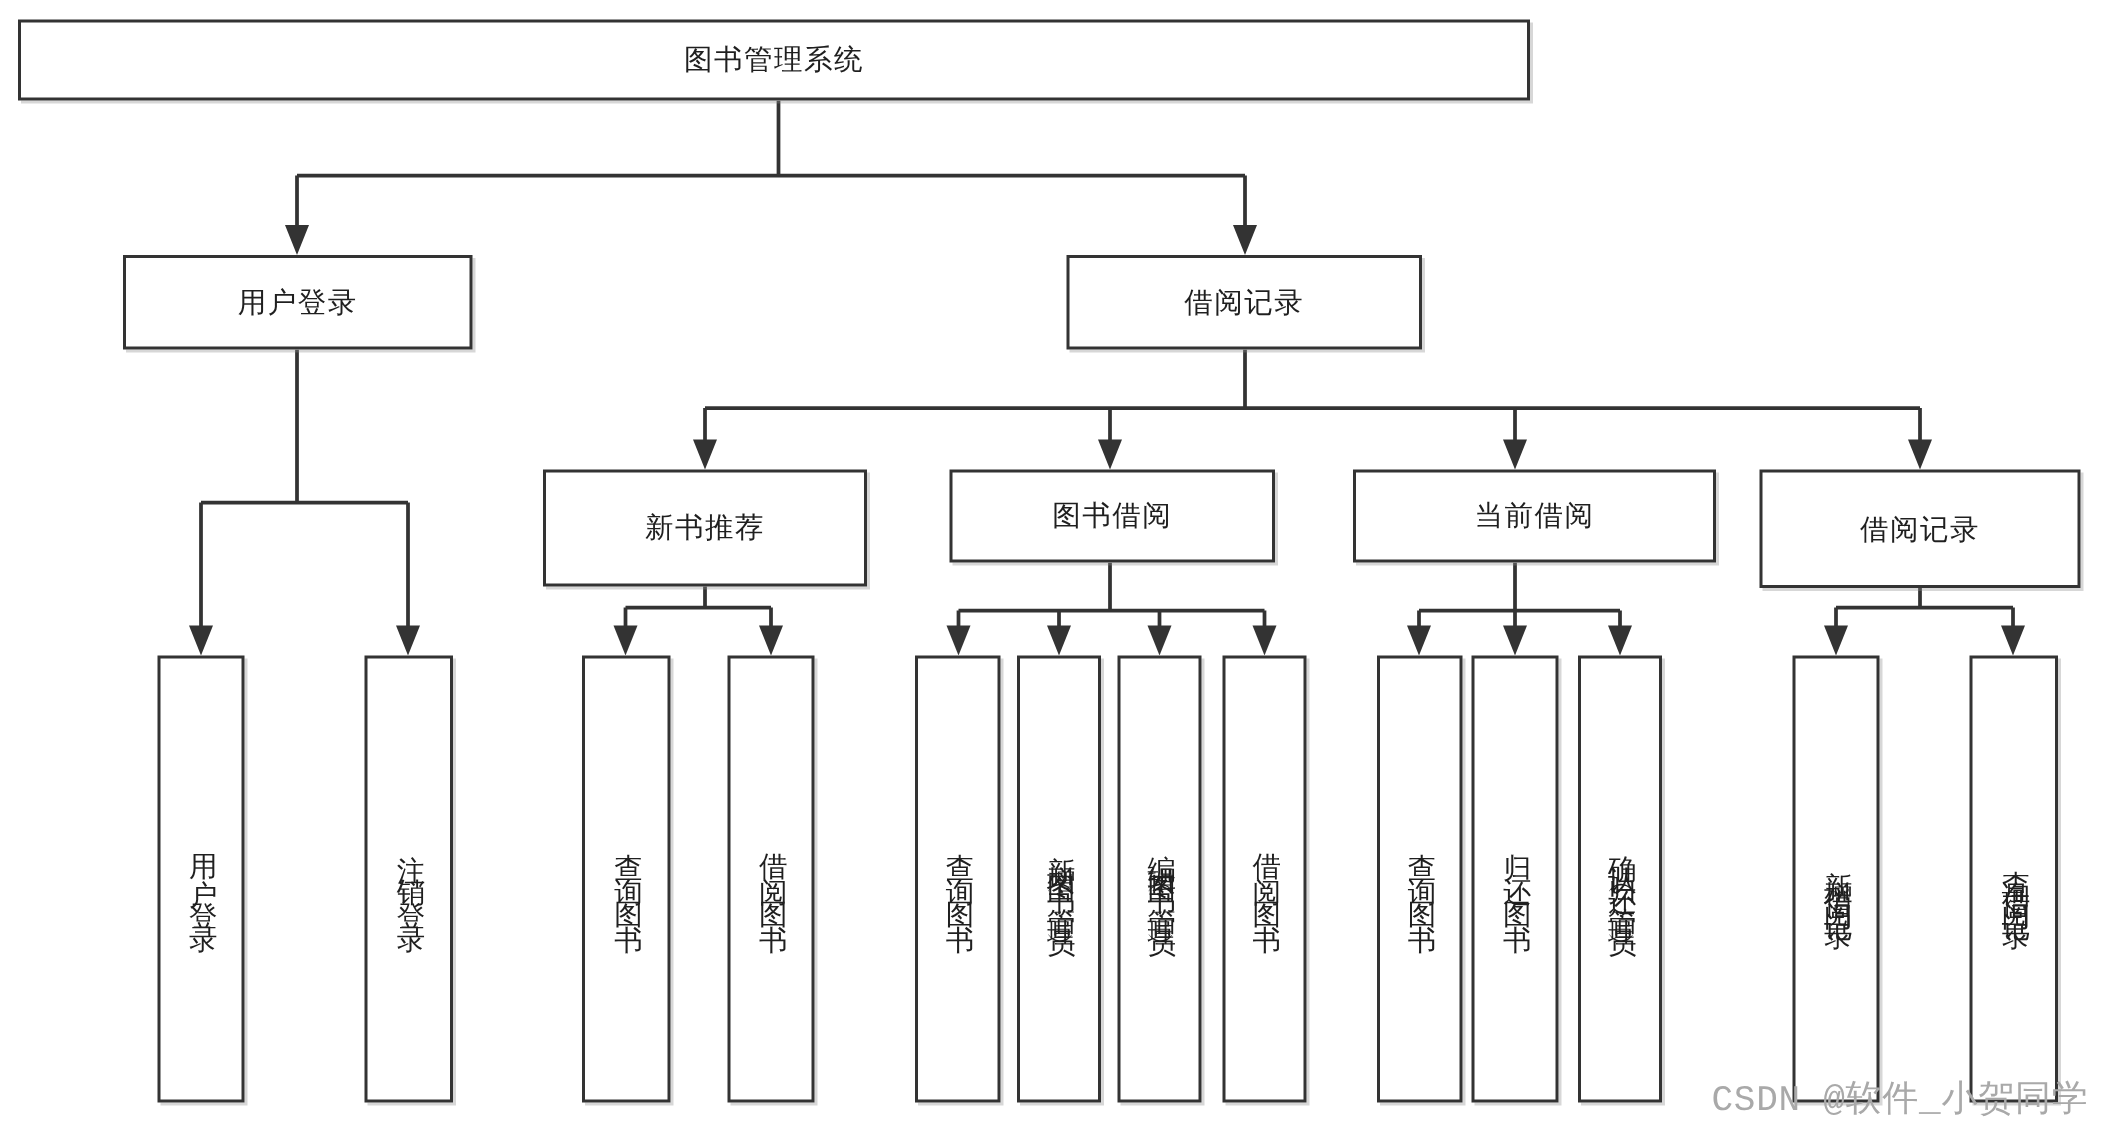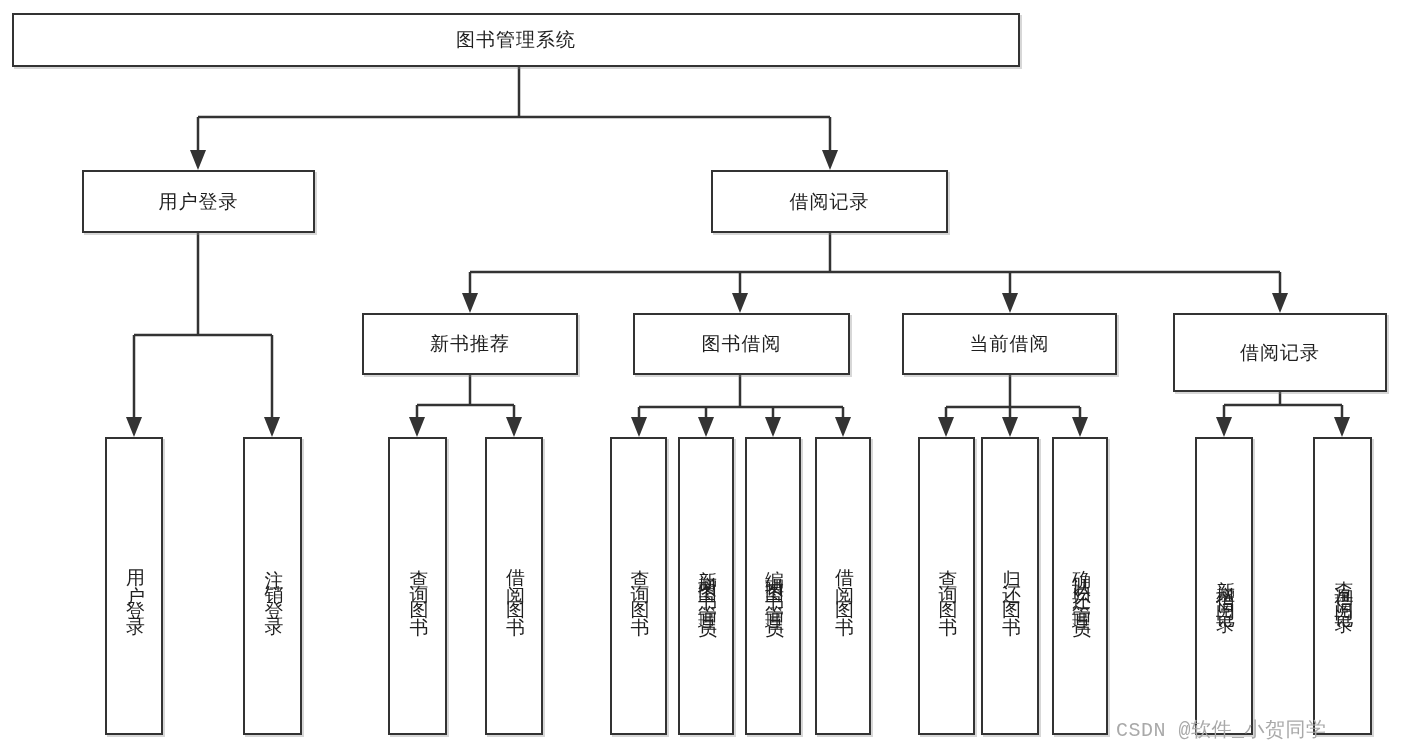"新书推荐" div.node { height: 62px -> 78px }
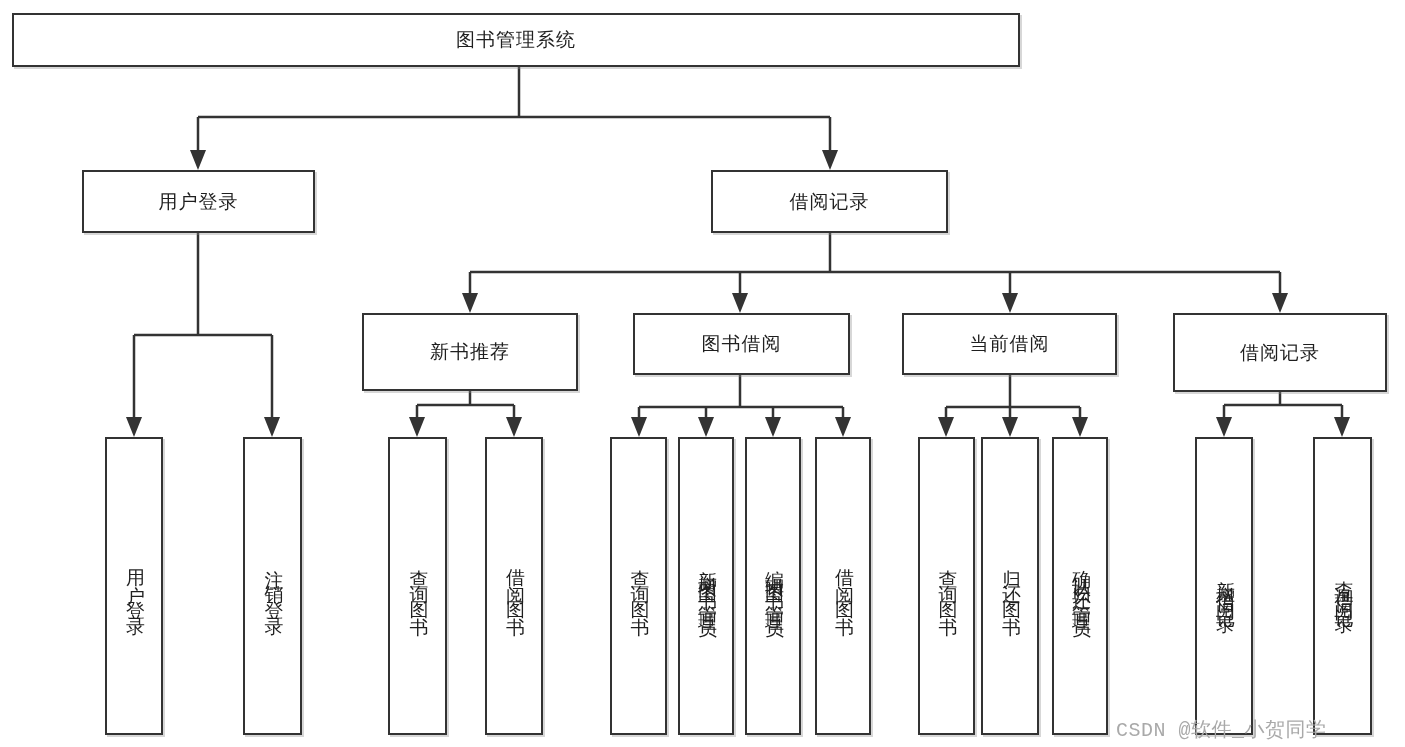"当前借阅" div.node { width: 215px -> 242px }
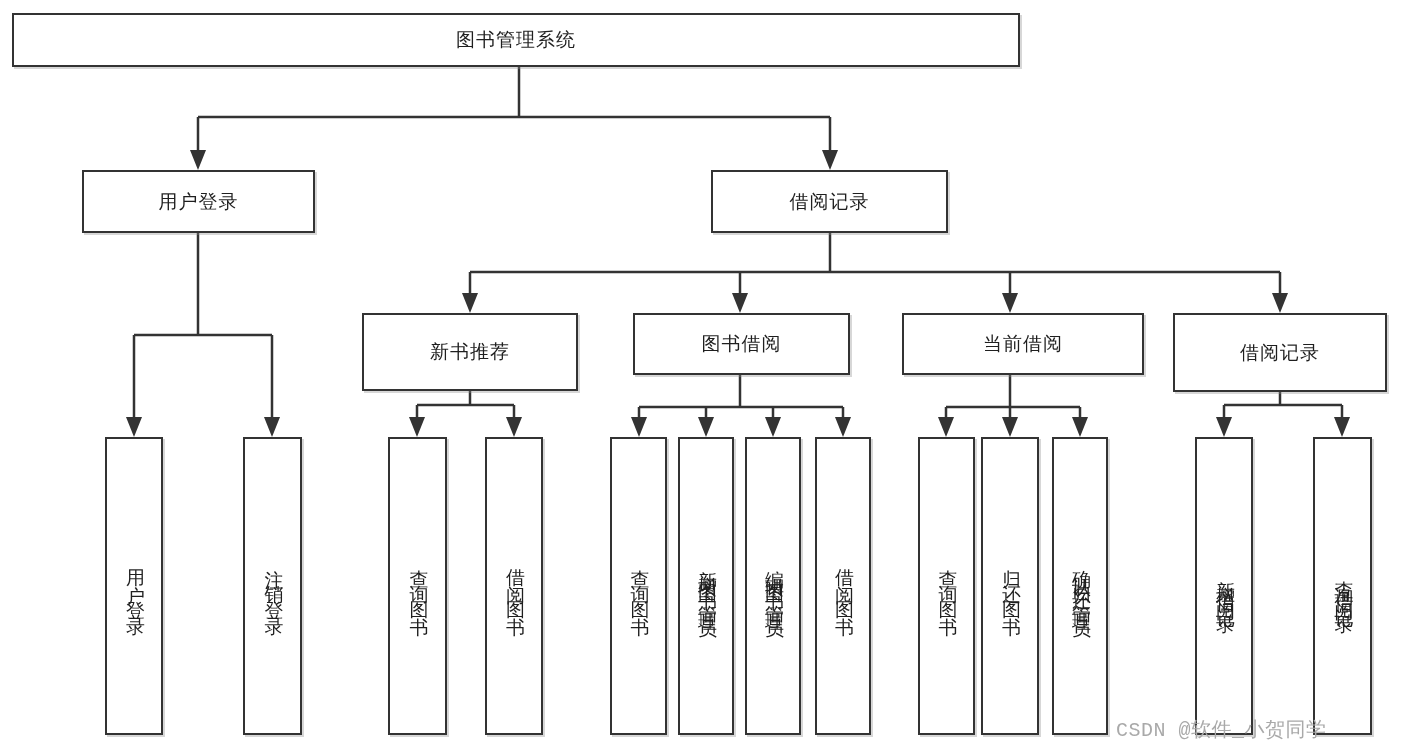"CSDN @软件_小贺同学" #watermark { font-size: 20px -> 24px; left: 1116px -> 1141px }
